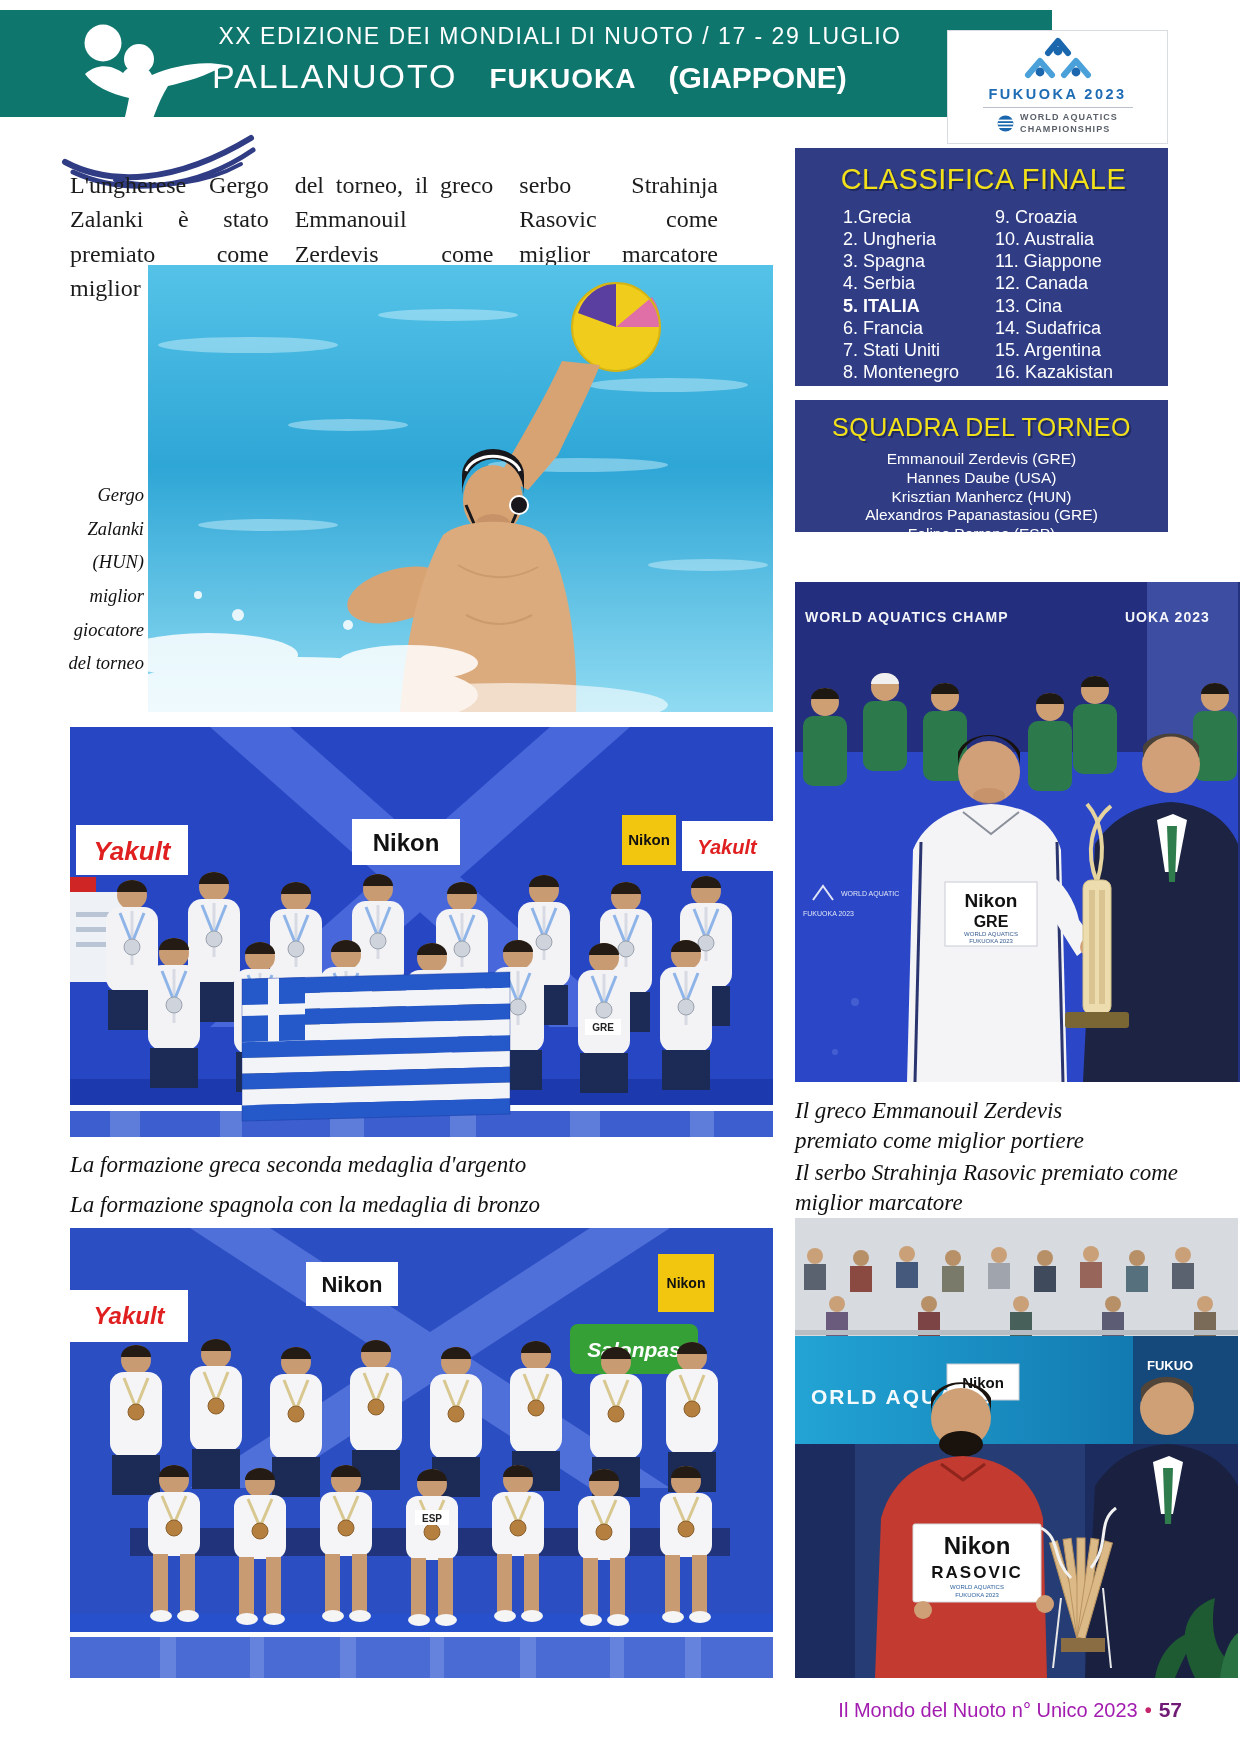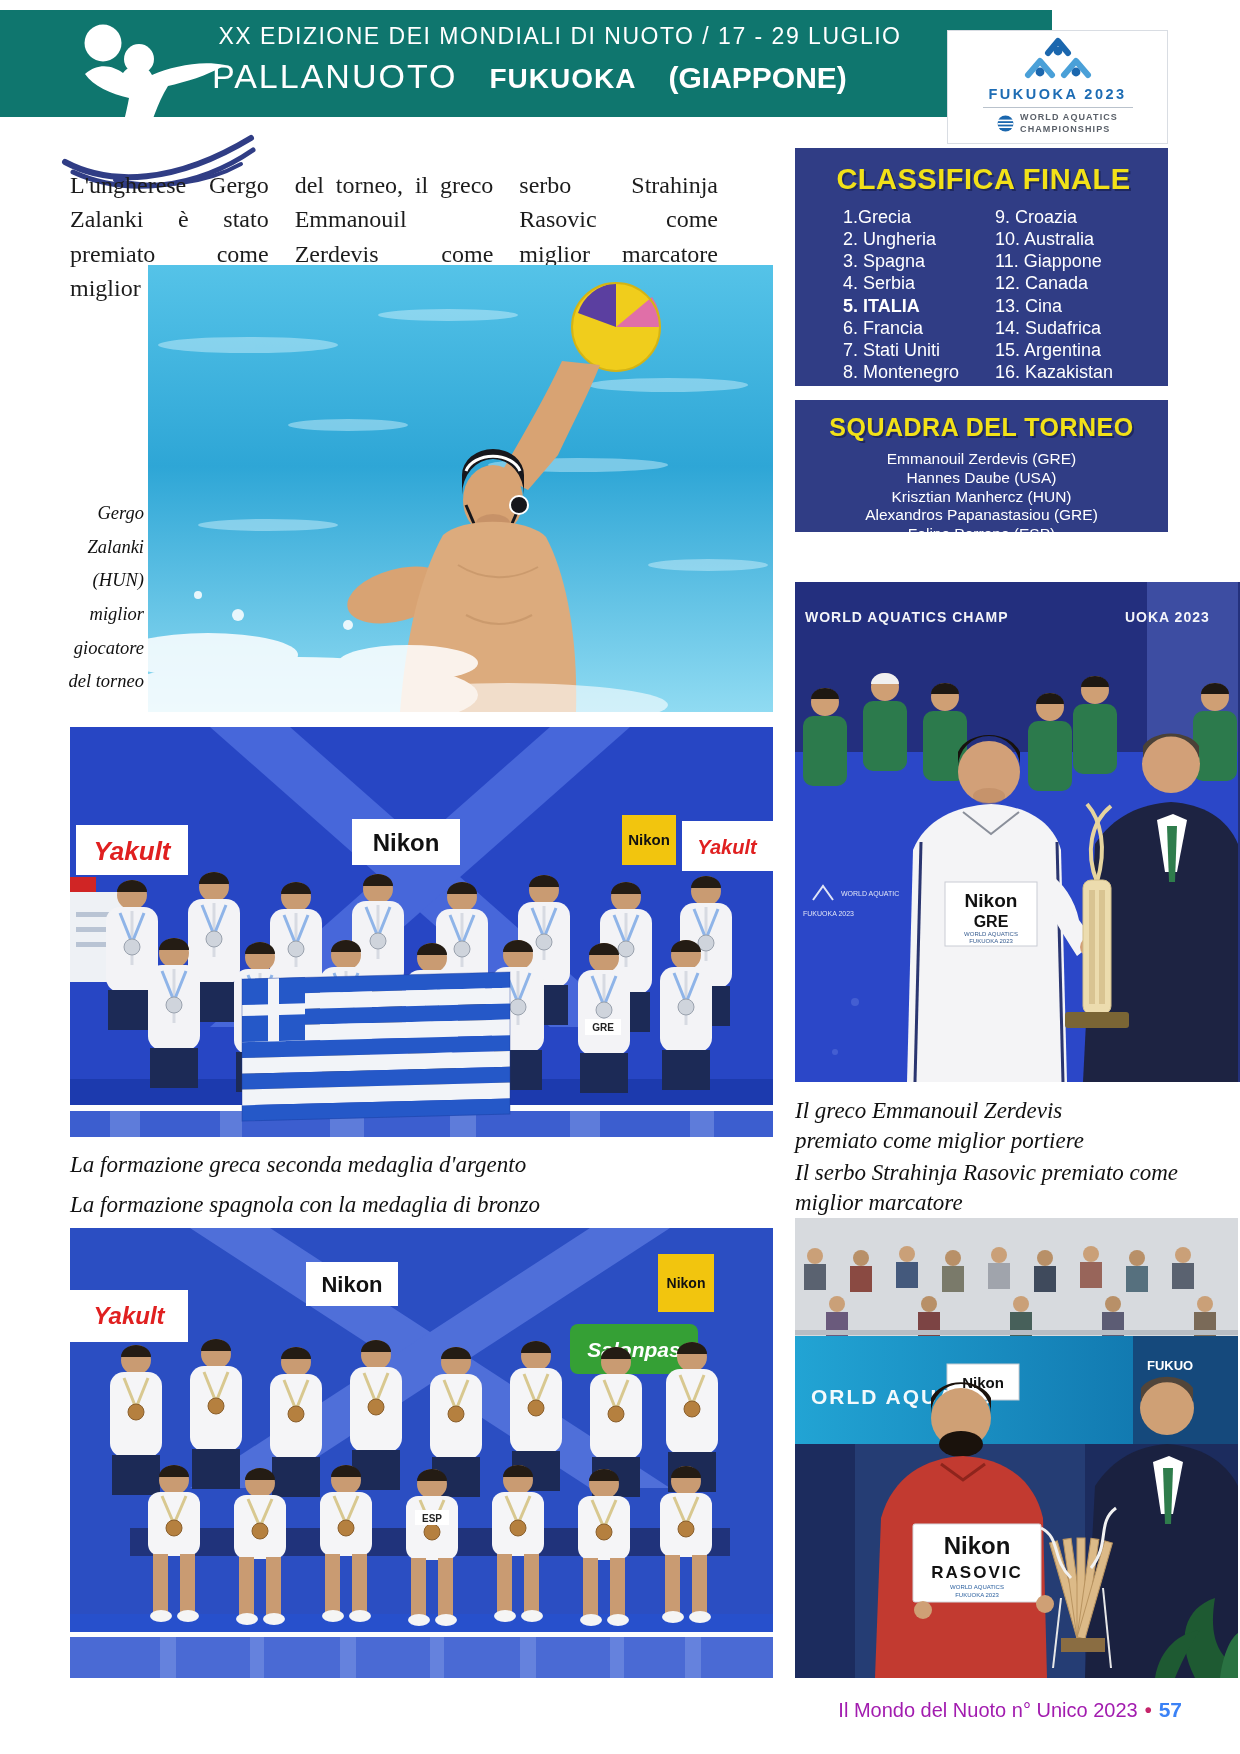"CLASSIFICA FINALE" .box-title { font-weight: bold -> normal }
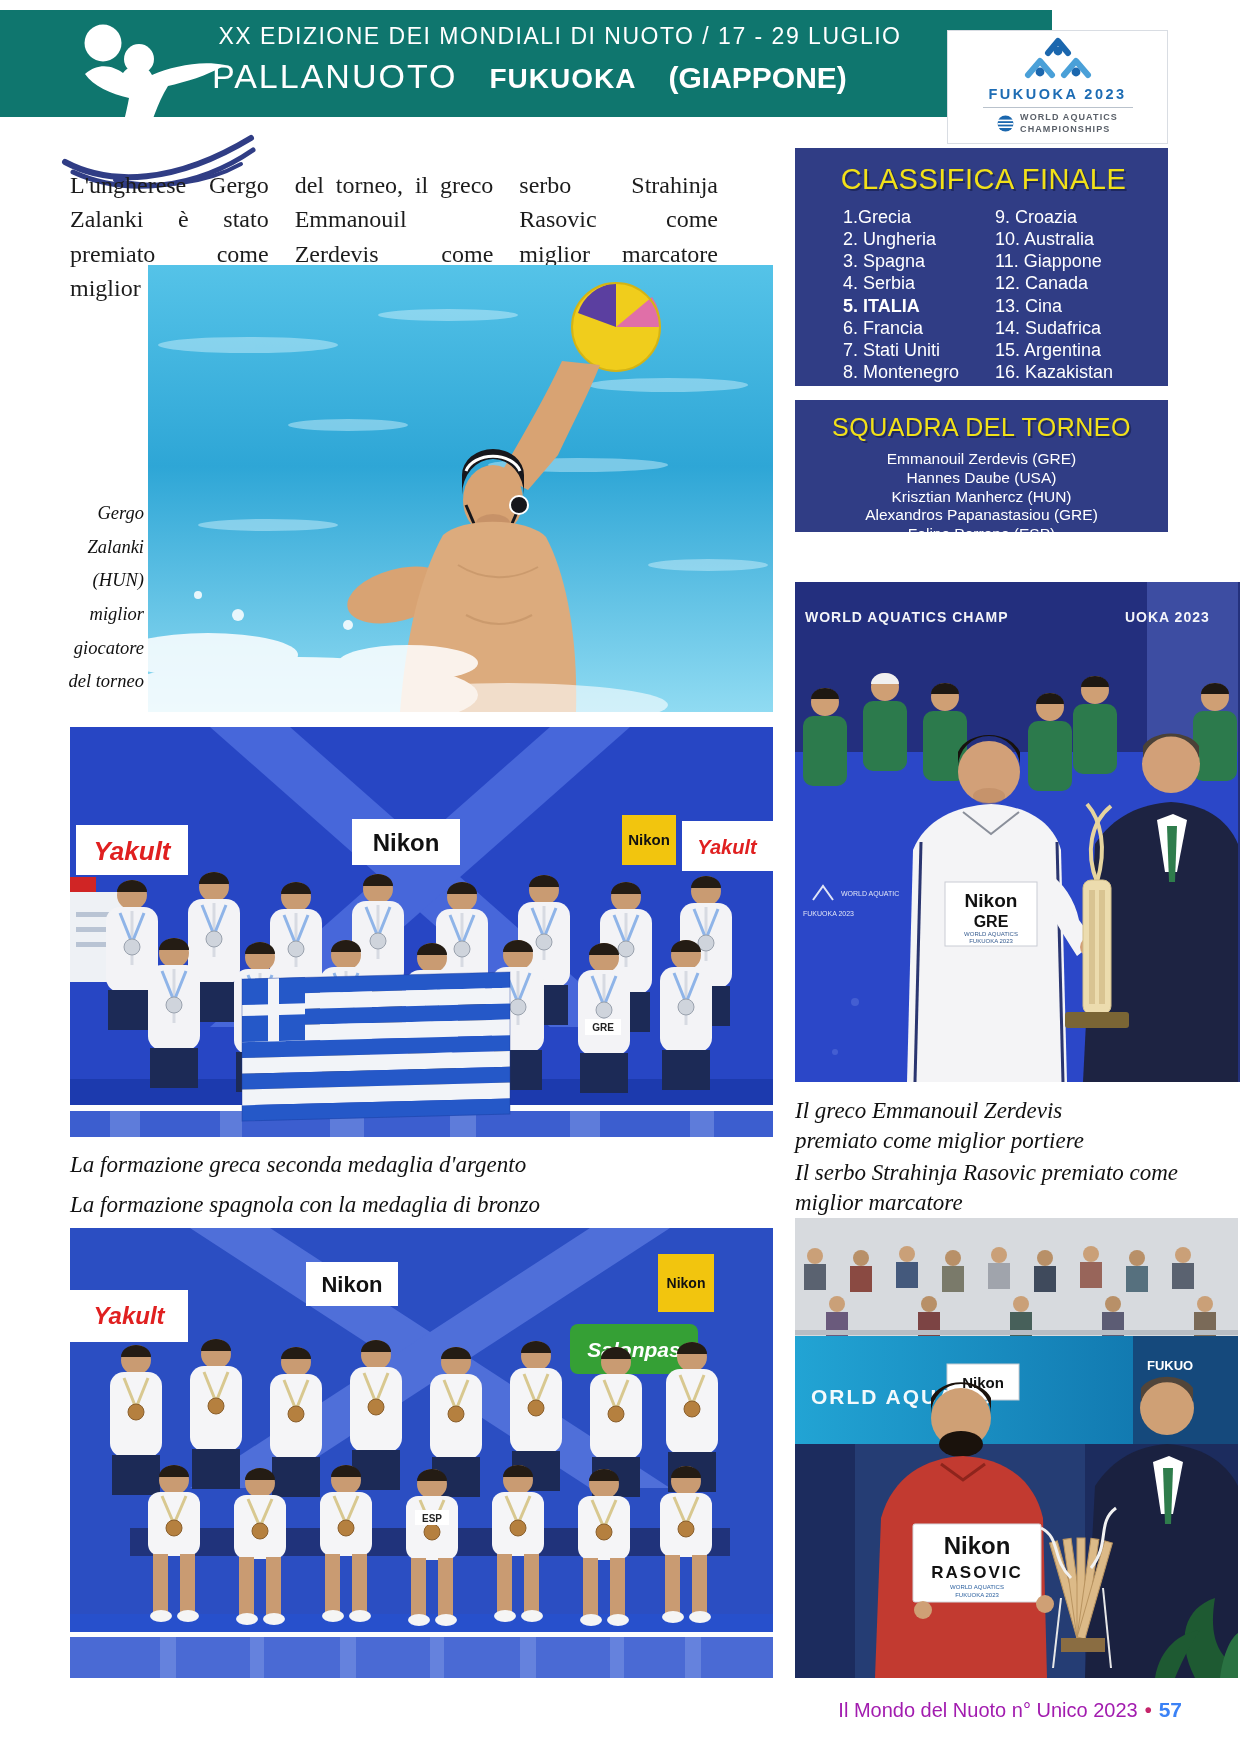"Gergo Zalanki (HUN) miglior giocatore" #cap-zalanki { top: 497px -> 479px }
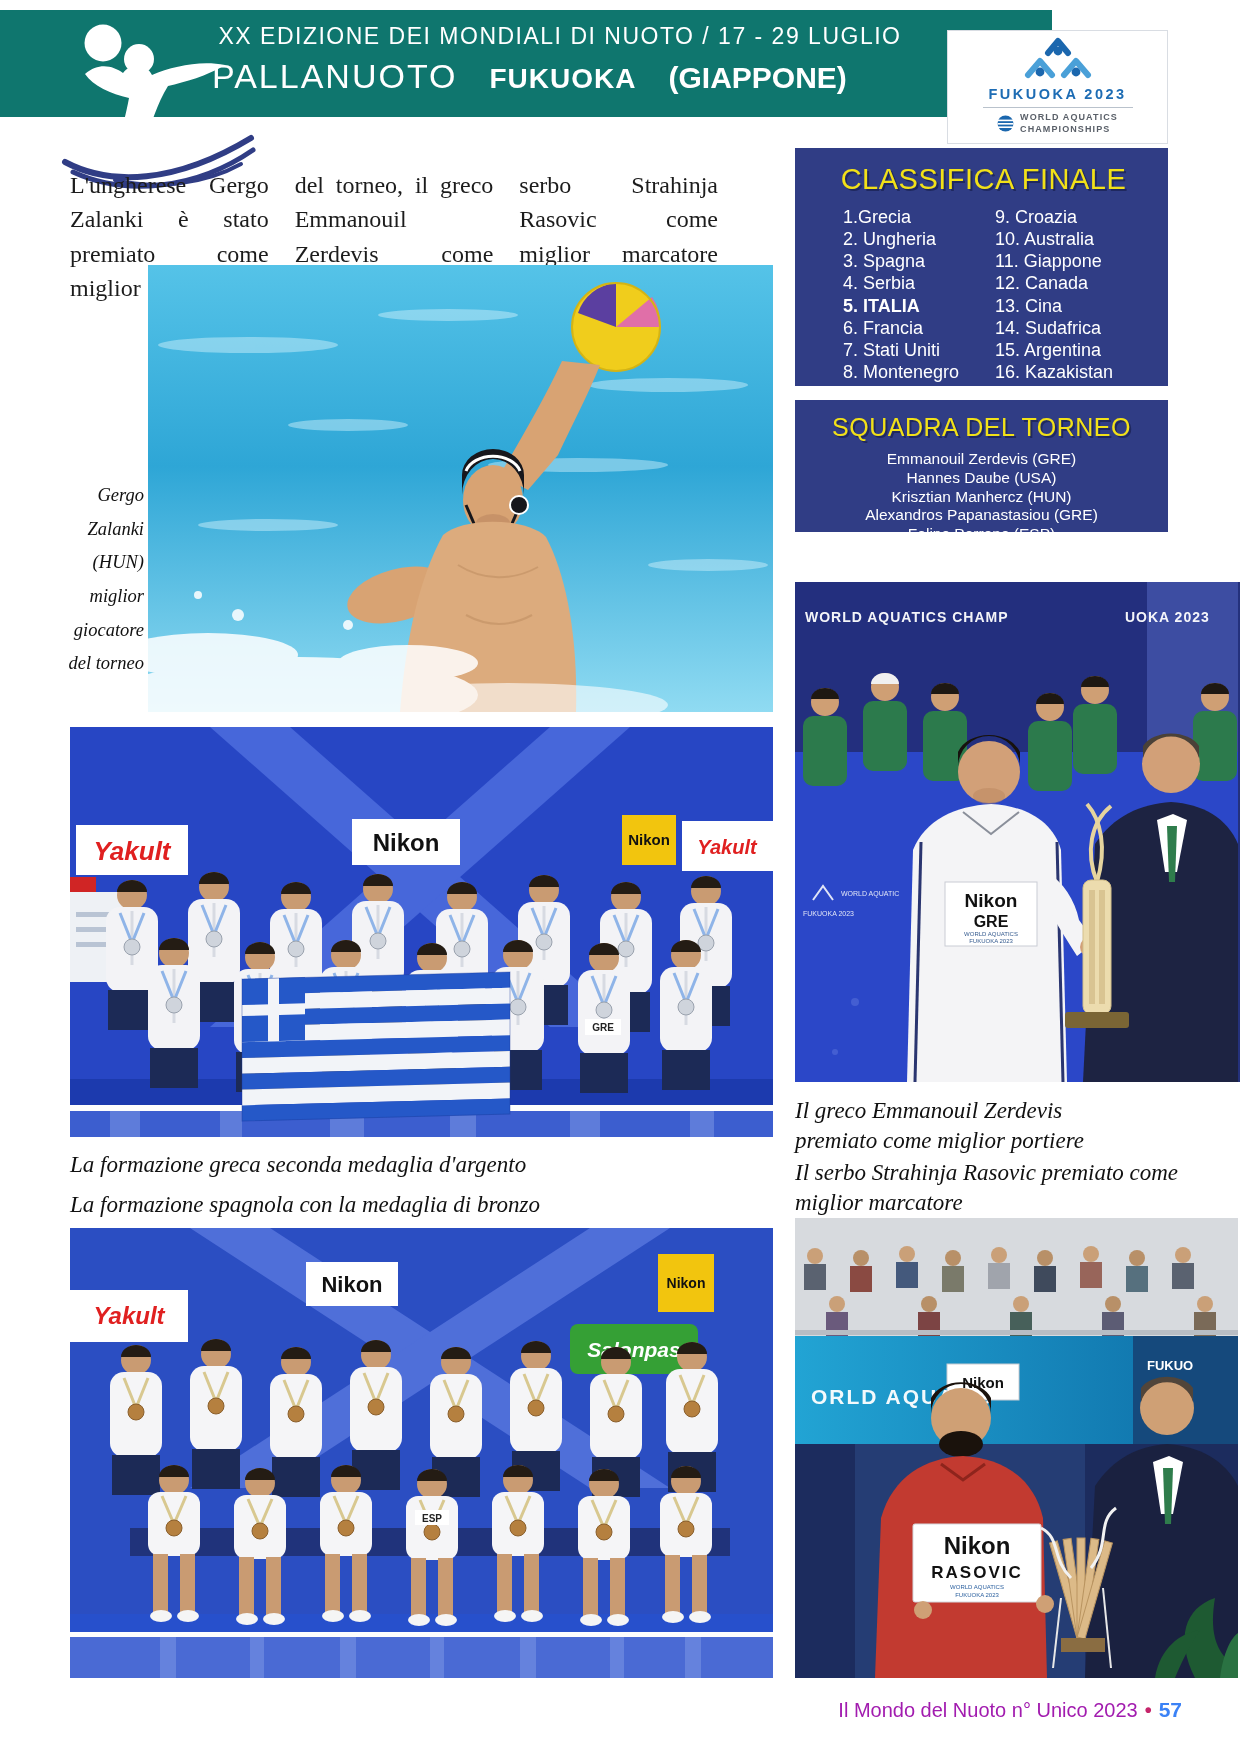"57" .footer-page { color: #3b82f6 -> #701a75 }
